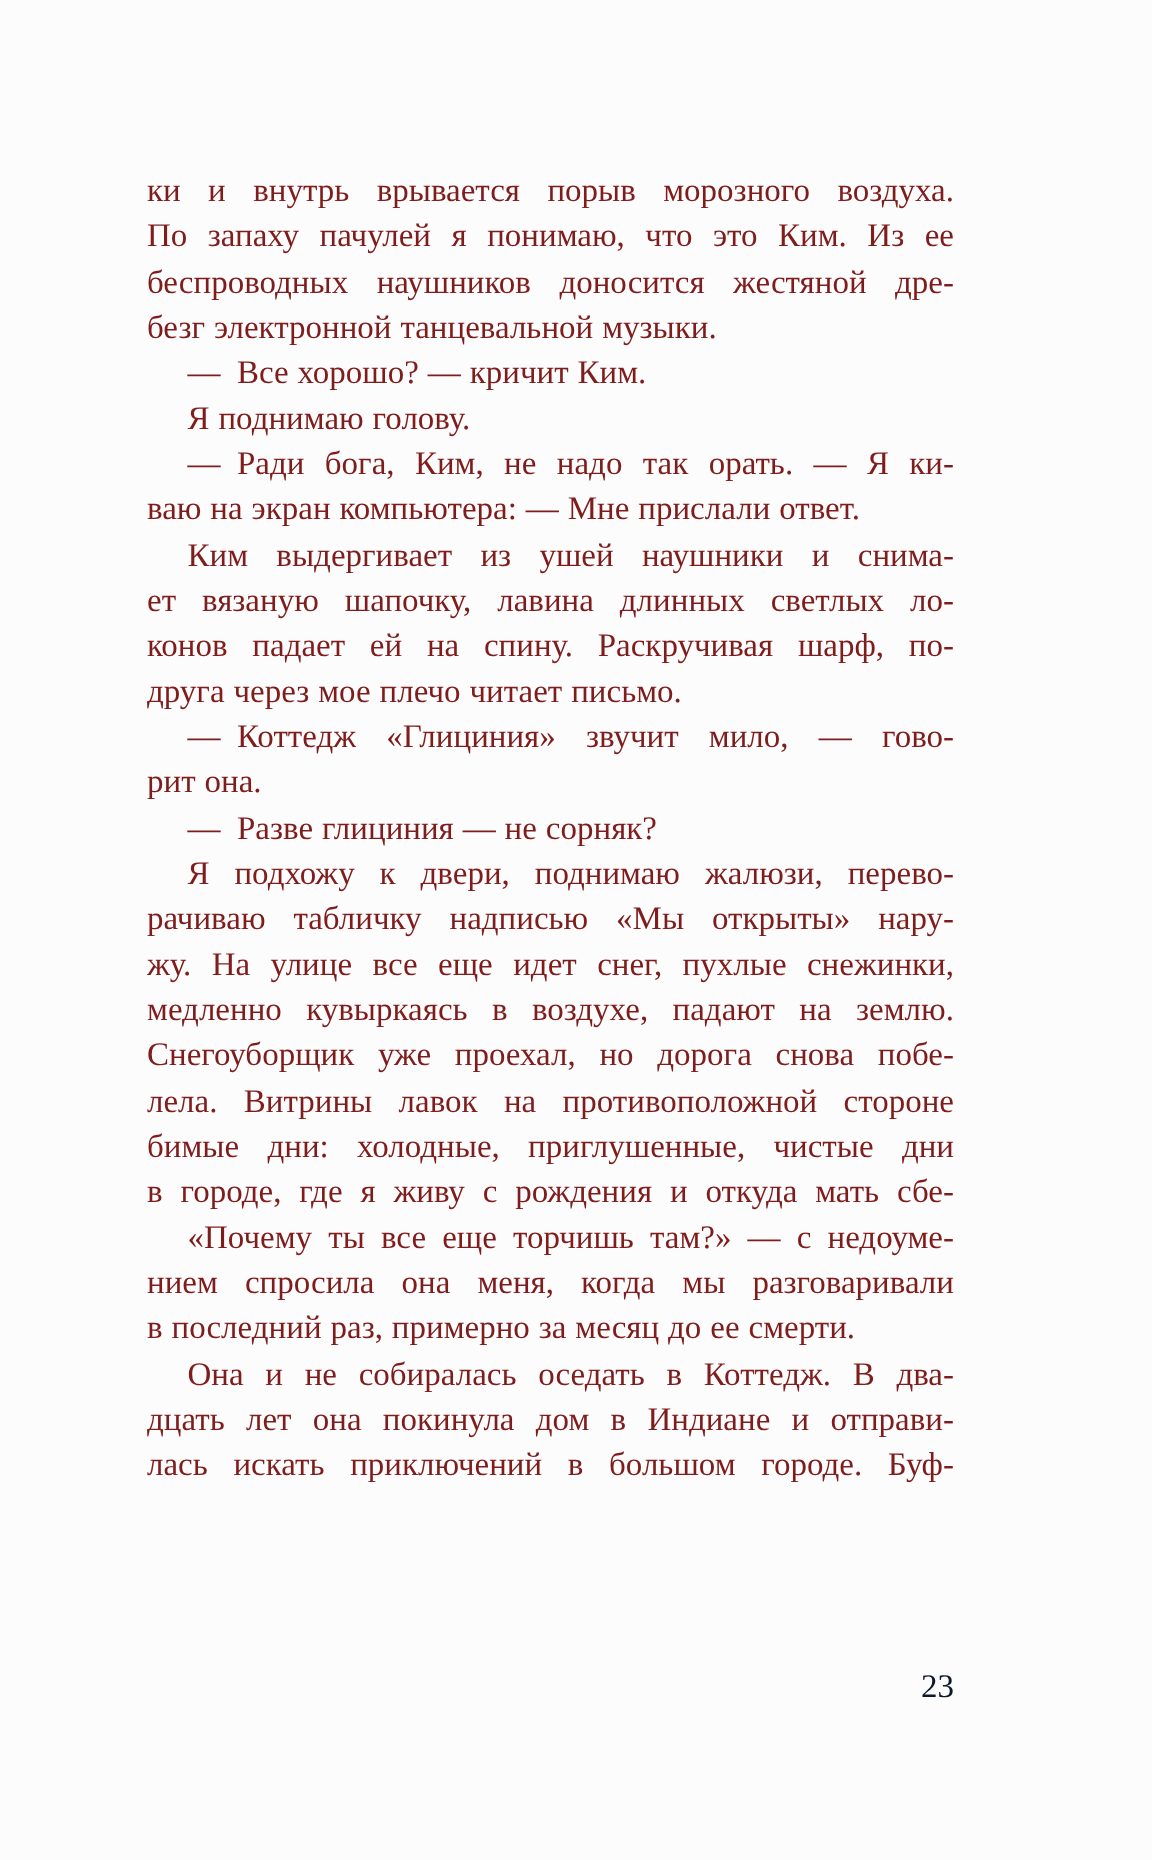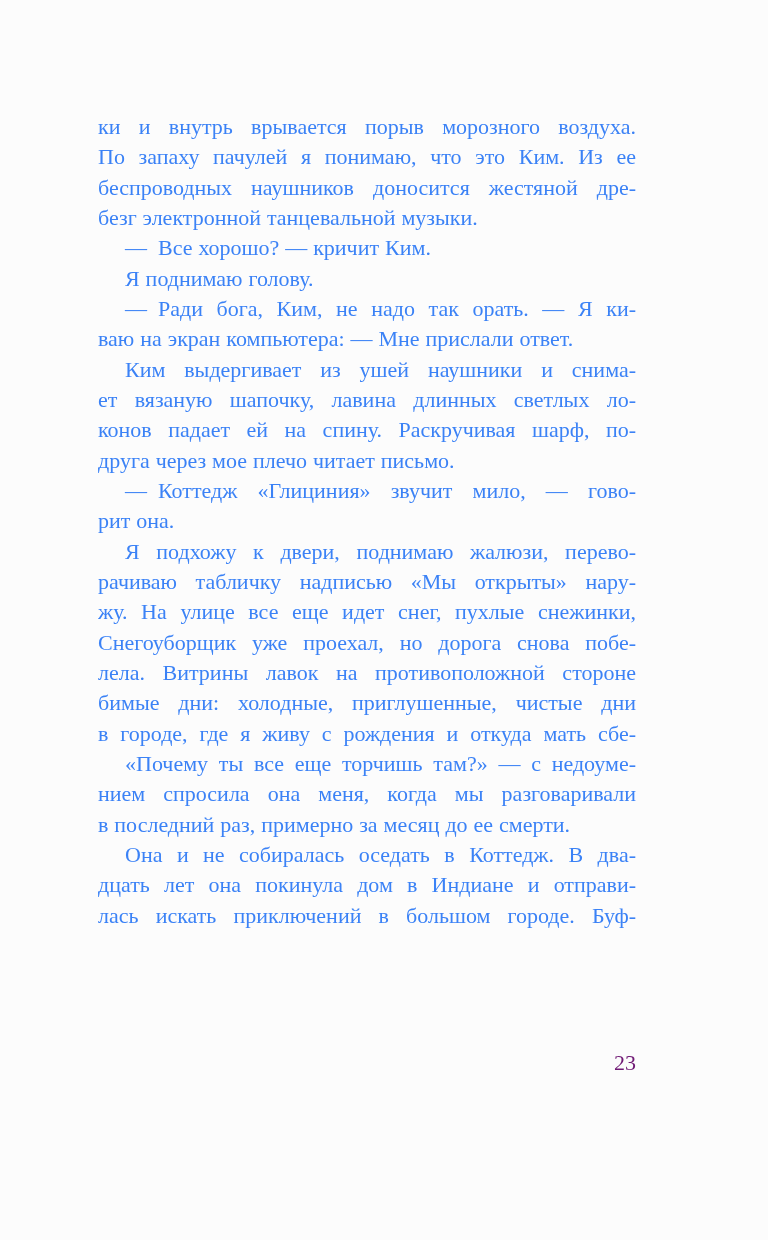"ки и внутрь врывается порыв" .text-block { color: #3b82f6 -> #7f1d1d }
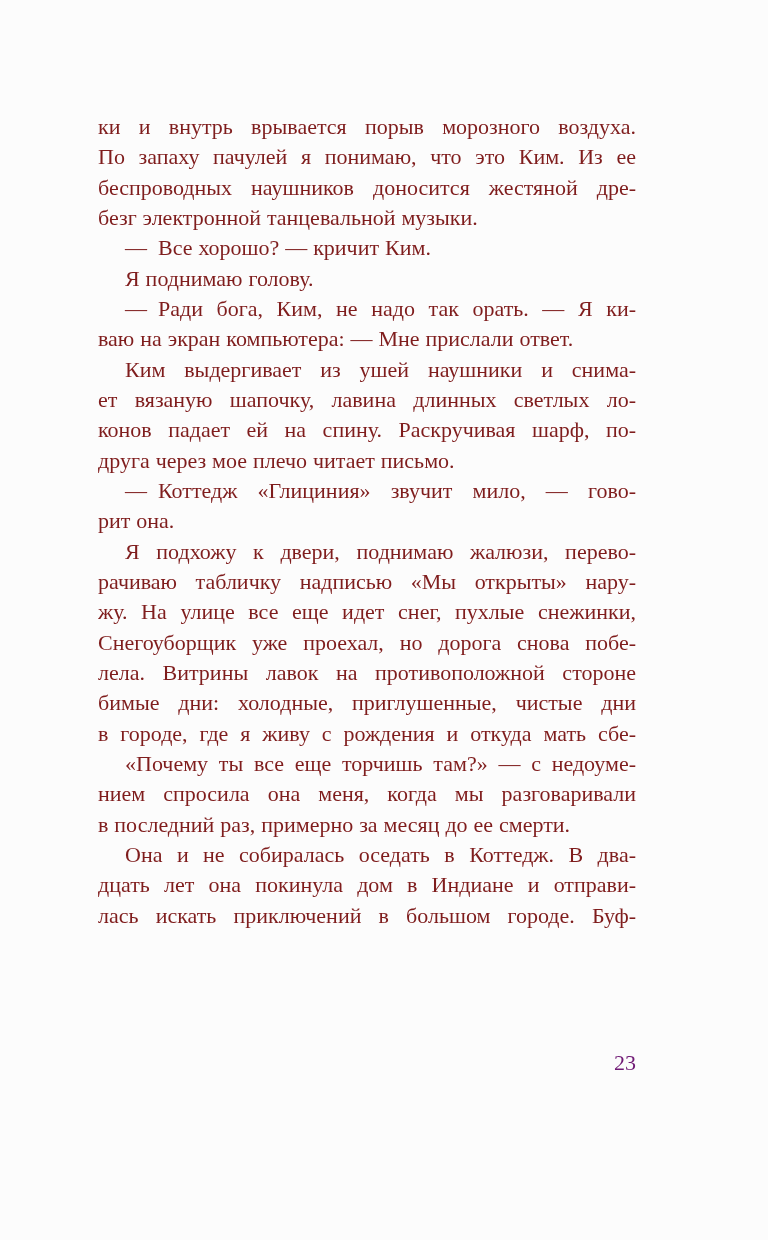"— Разве глициния — не" div.para { html: none -> <div> <div>— Разве глициния — не сорняк?</div> </div> }
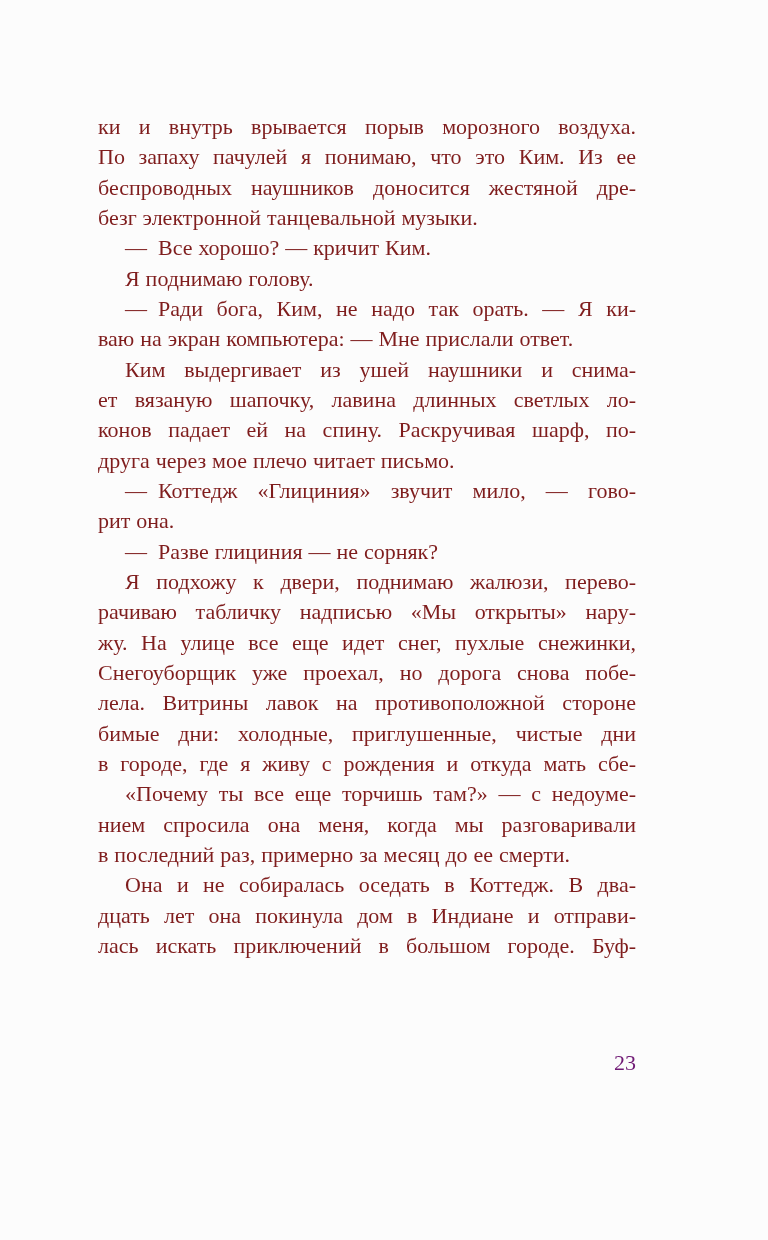"медленно кувыркаясь в воздухе, падают" div.line { html: none -> <div>медленно кувыркаясь в воздухе, падают на землю.</div> }
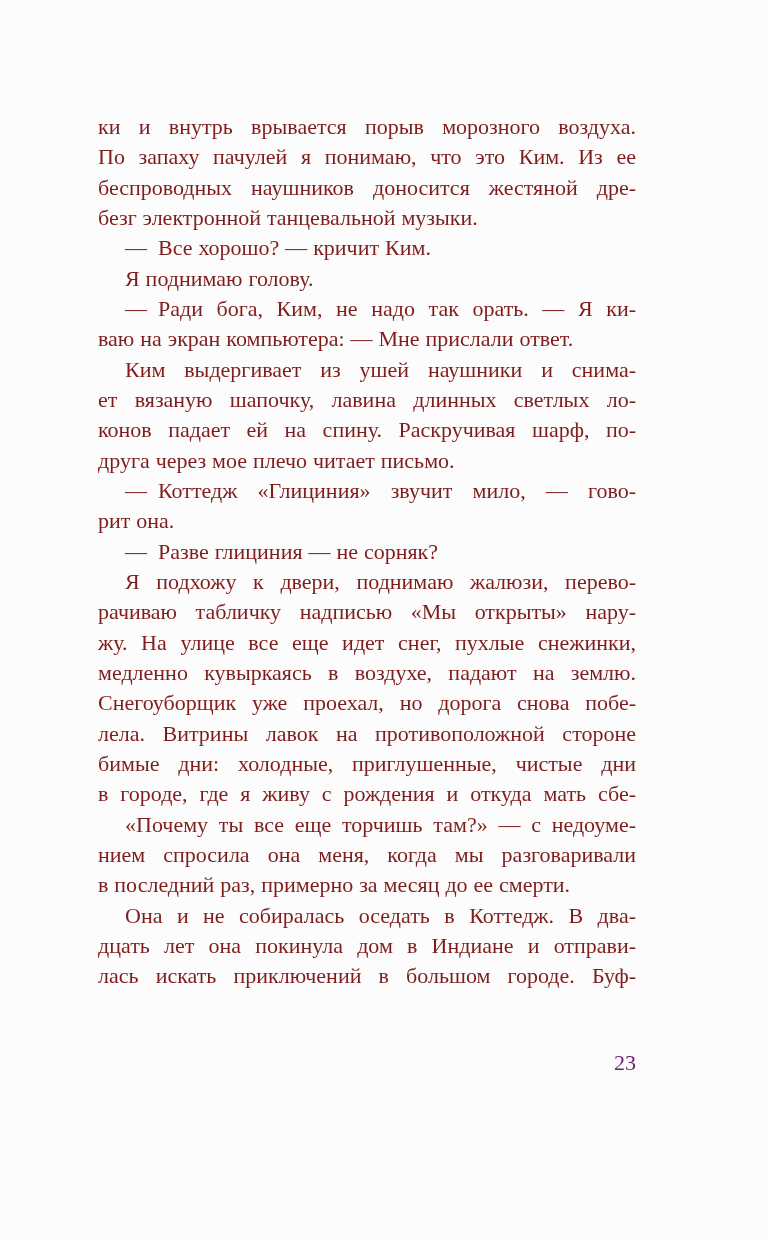"23" .page-number { color: #701a75 -> #0f172a; top: 1048px -> 1109px }
